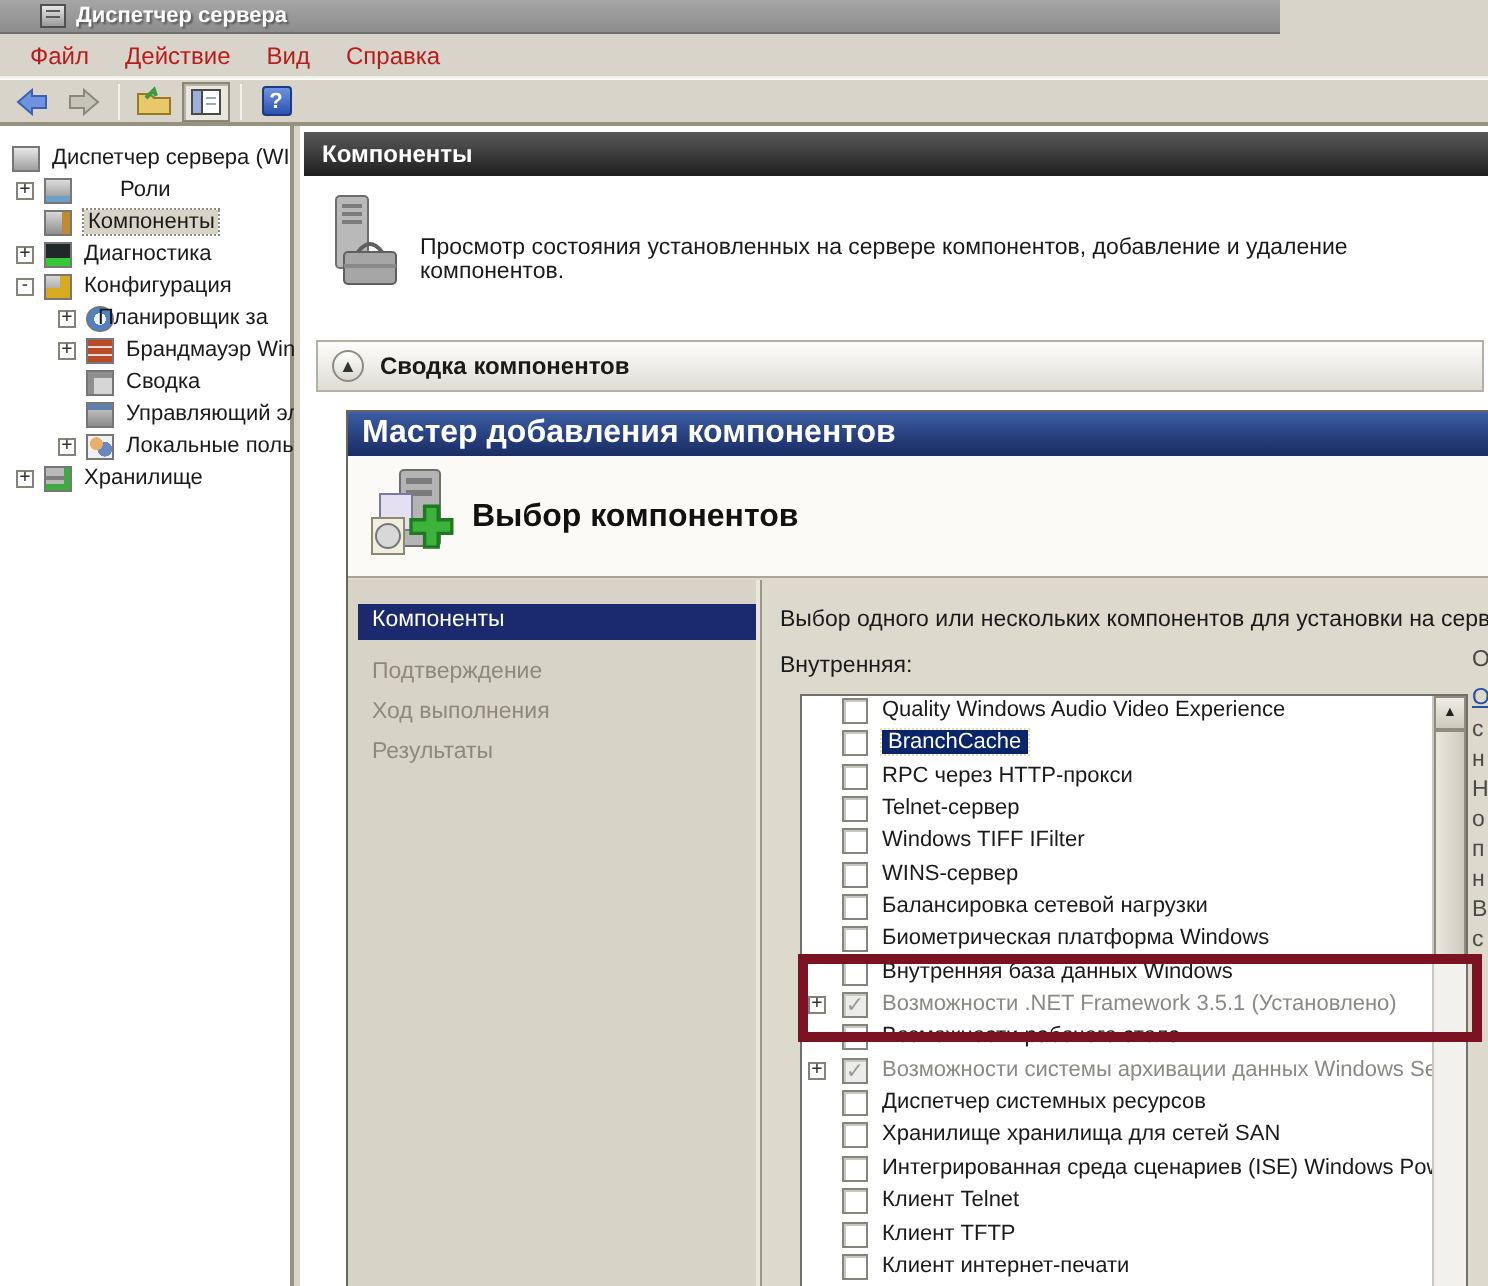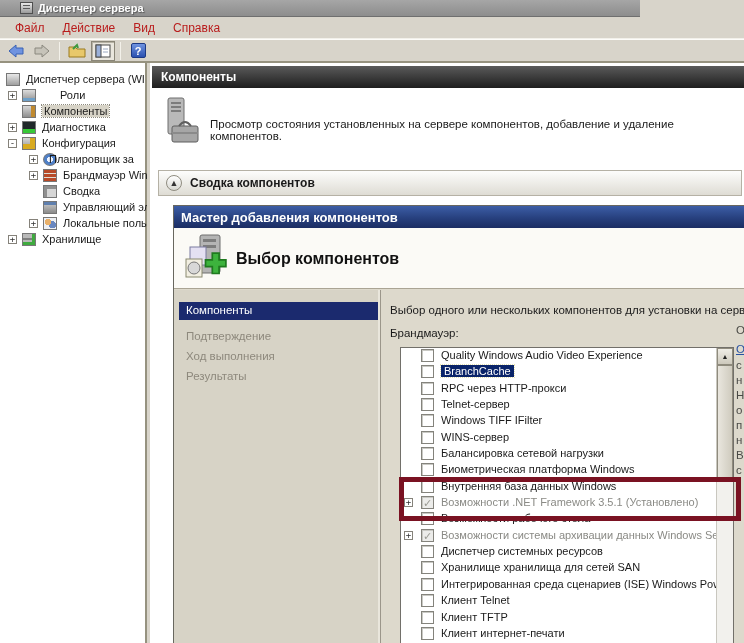"Мастер добавления компонентов" .wiz-title { font-size: 13px -> 16px }
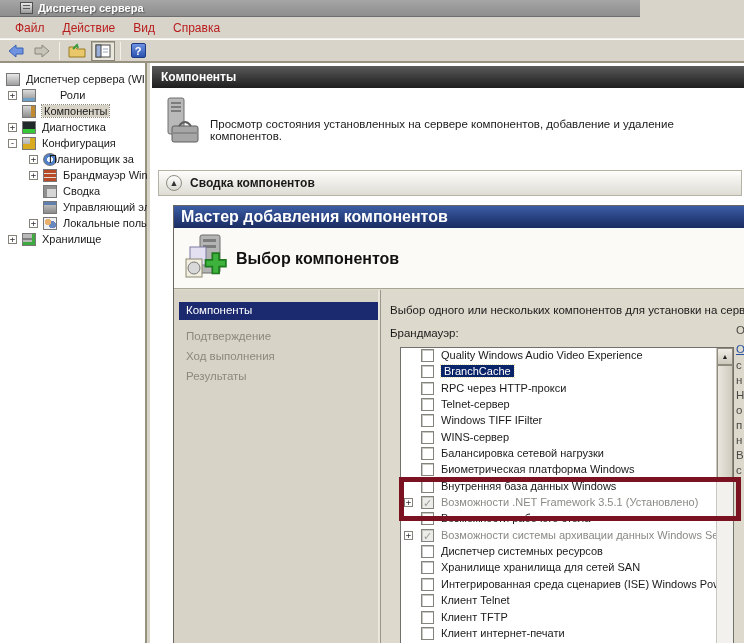"Брандмауэр:" div.list-label { text: Брандмауэр -> Внутренняя }
